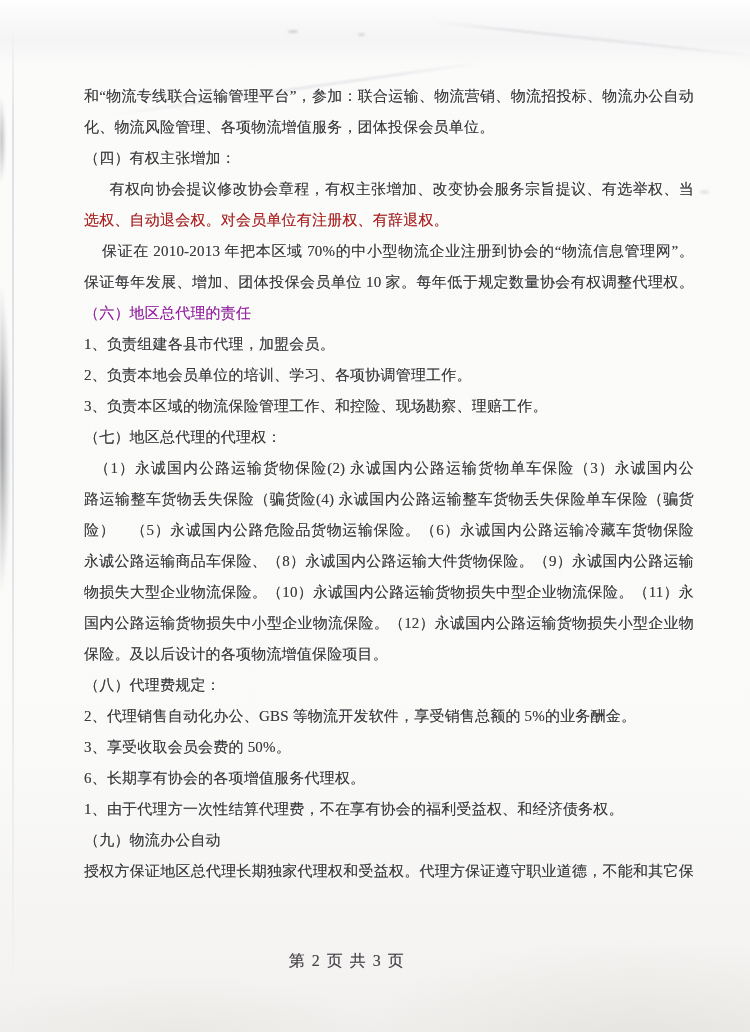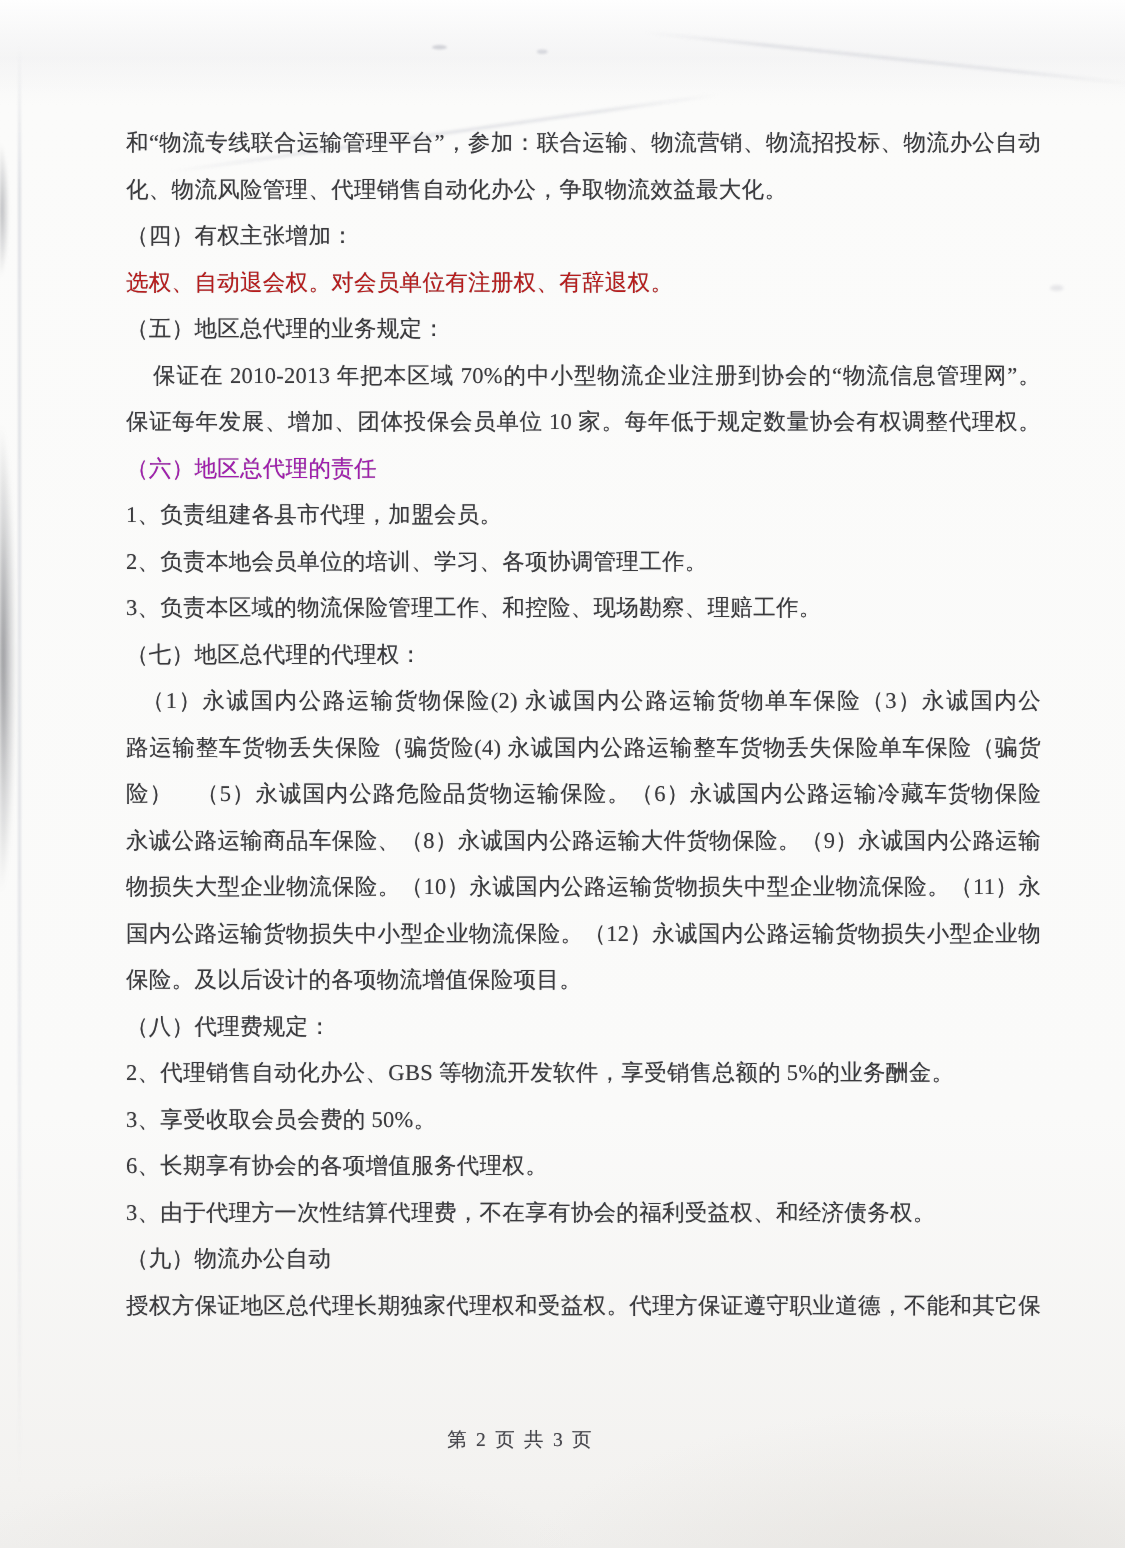"化、物流风险管理、代理销售自动化办公，争取物流效益最大化。" div.doc-line { text: 代理销售自动化办公，争取物流效益最大化 -> 各项物流增值服务，团体投保会员单位 }
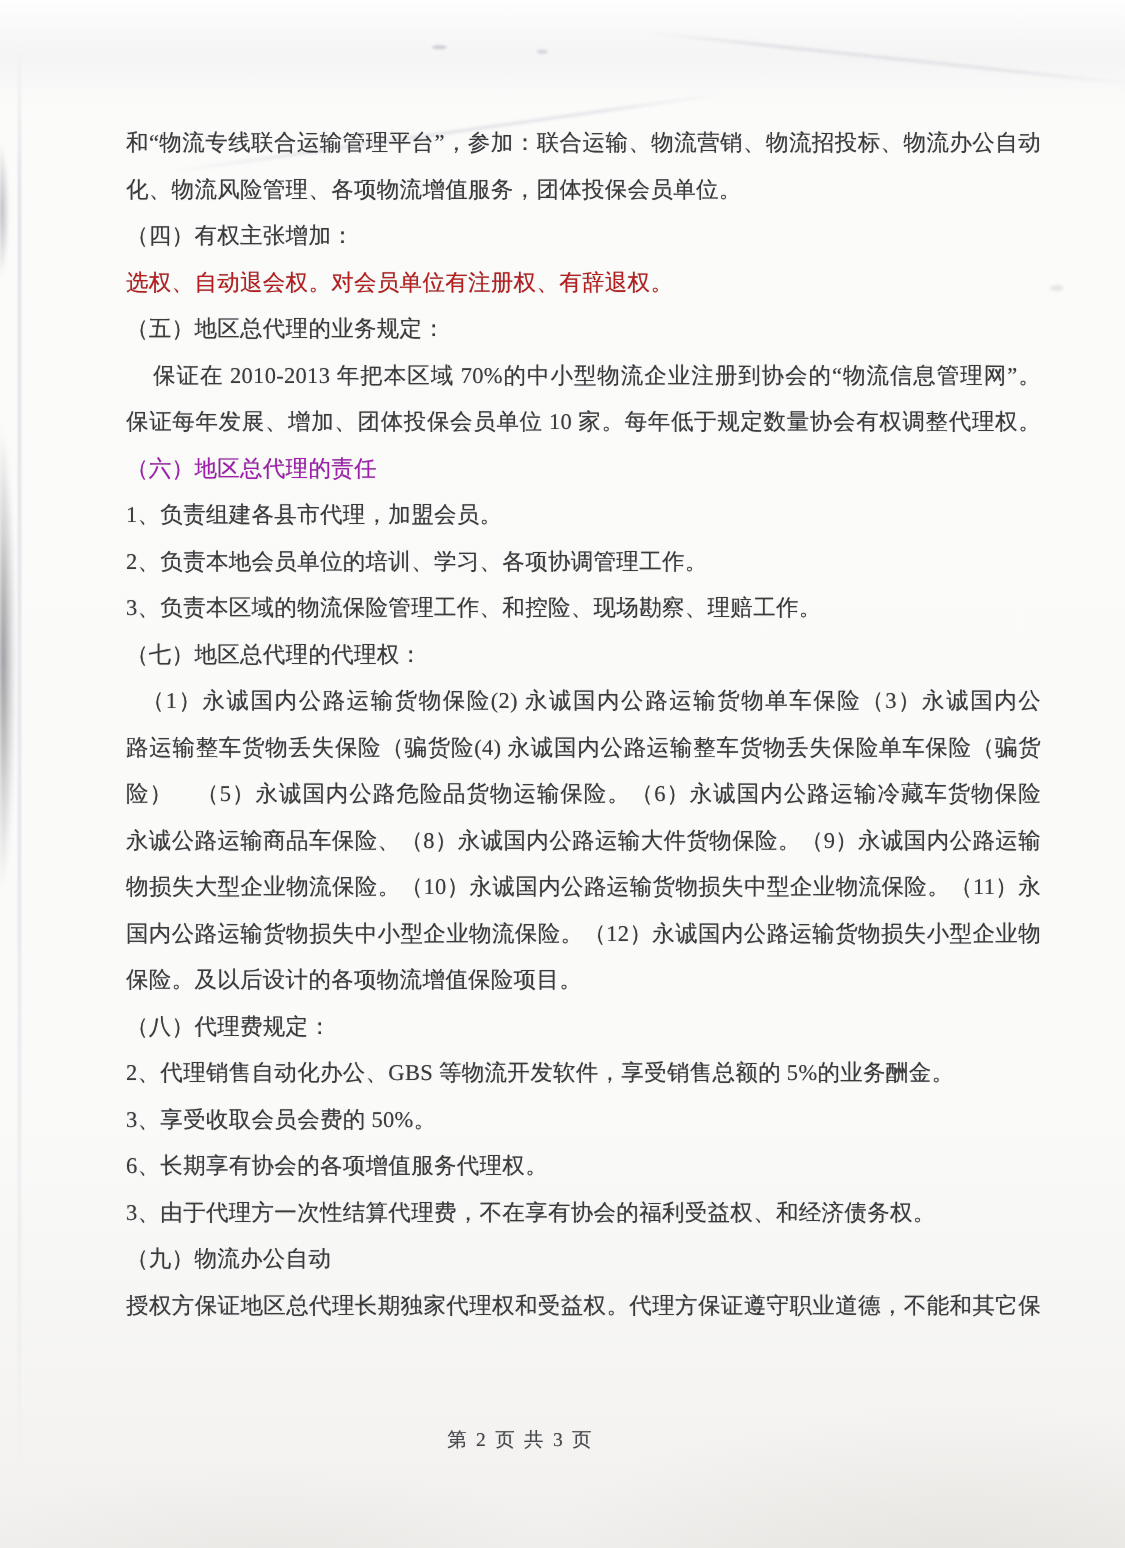"有权向协会提议修改协会章程，有权主张增加、改变协会服务宗旨提议、有选举权、当" div.doc-line { html: none -> <div>有权向协会提议修改协会章程，有权主张增加、改变协会服务宗旨提议、有选举权、当</div> }
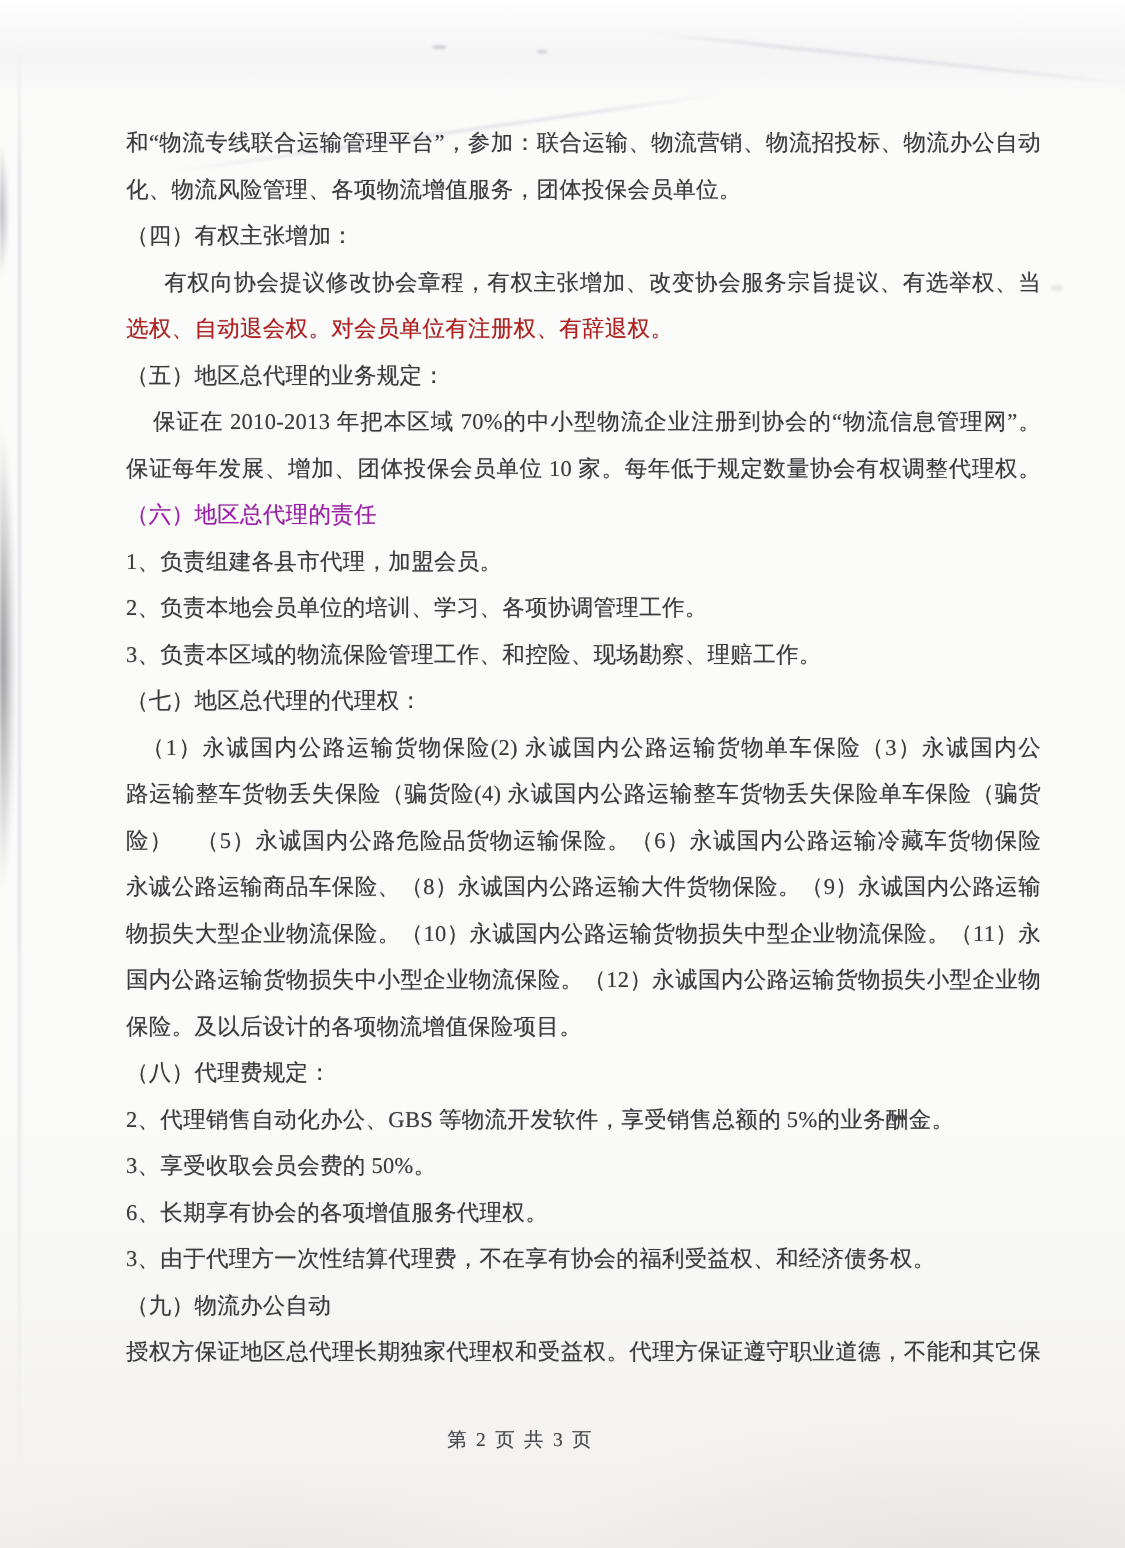"（五）地区总代理的业务规定：" div.doc-line { html: <div>（五）地区总代理的业务规定：</div> -> none }
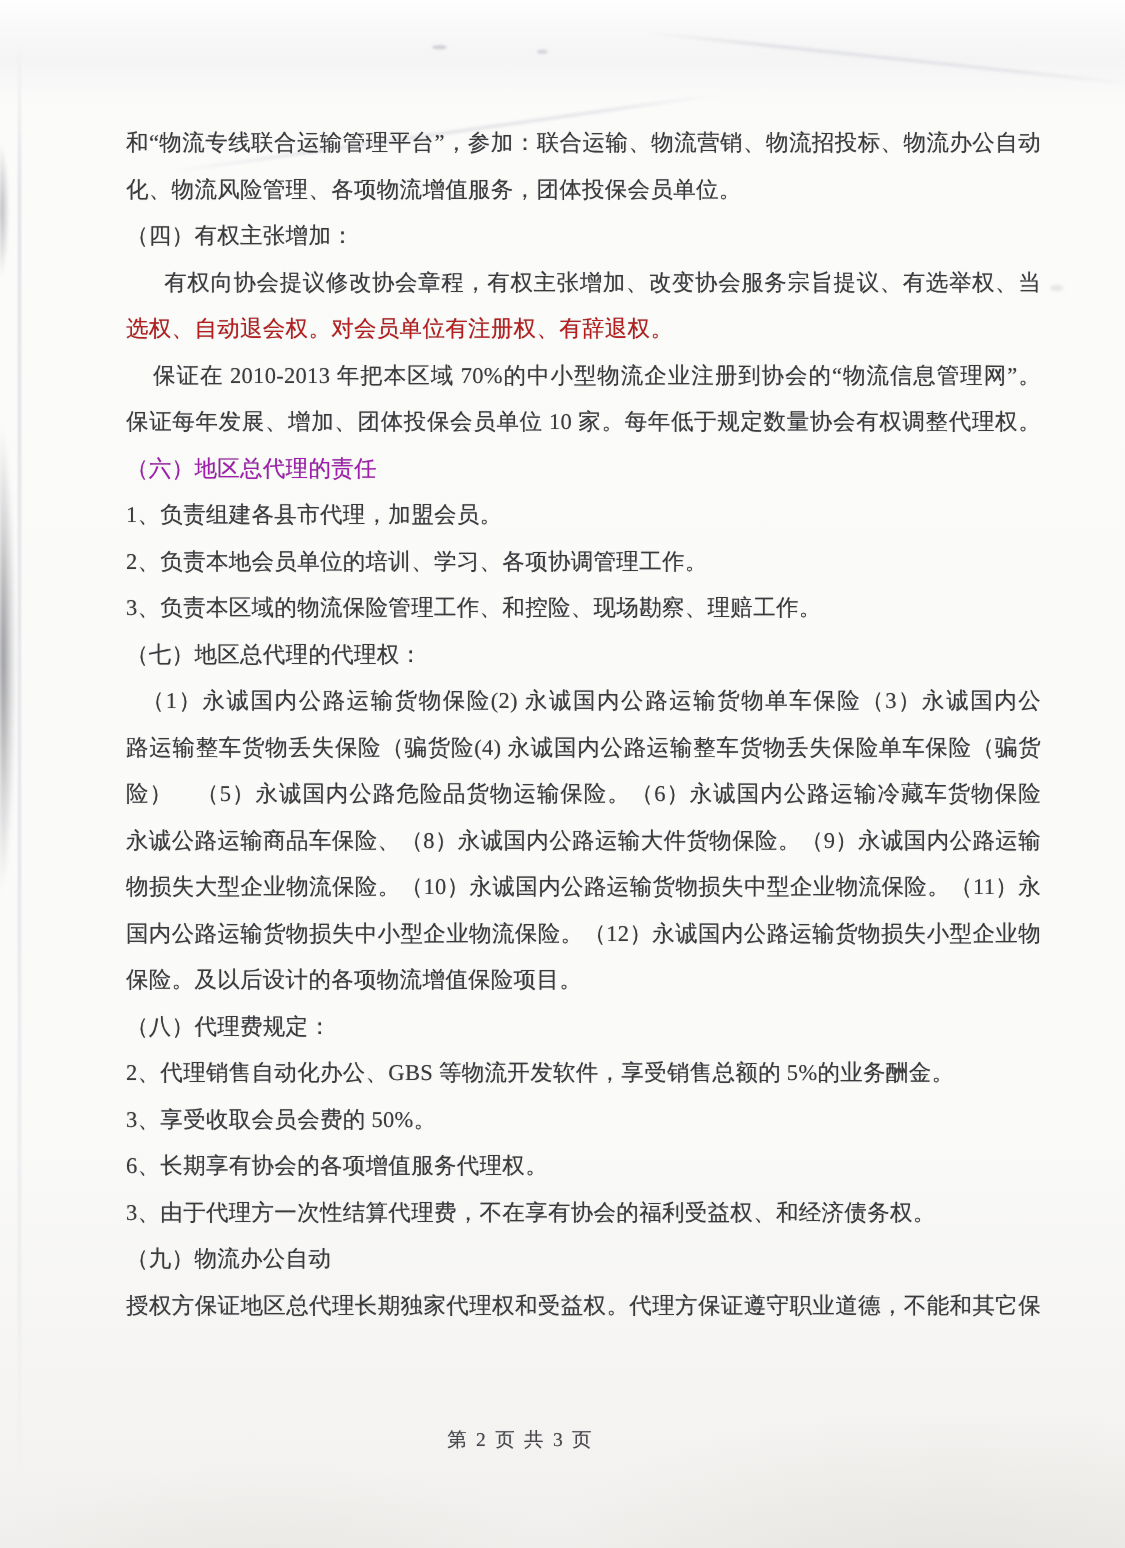"3、由于代理方一次性结算代理费，不在享有协会的福利受益权、和经济债务权。" div.doc-line { text: 3 -> 1 }
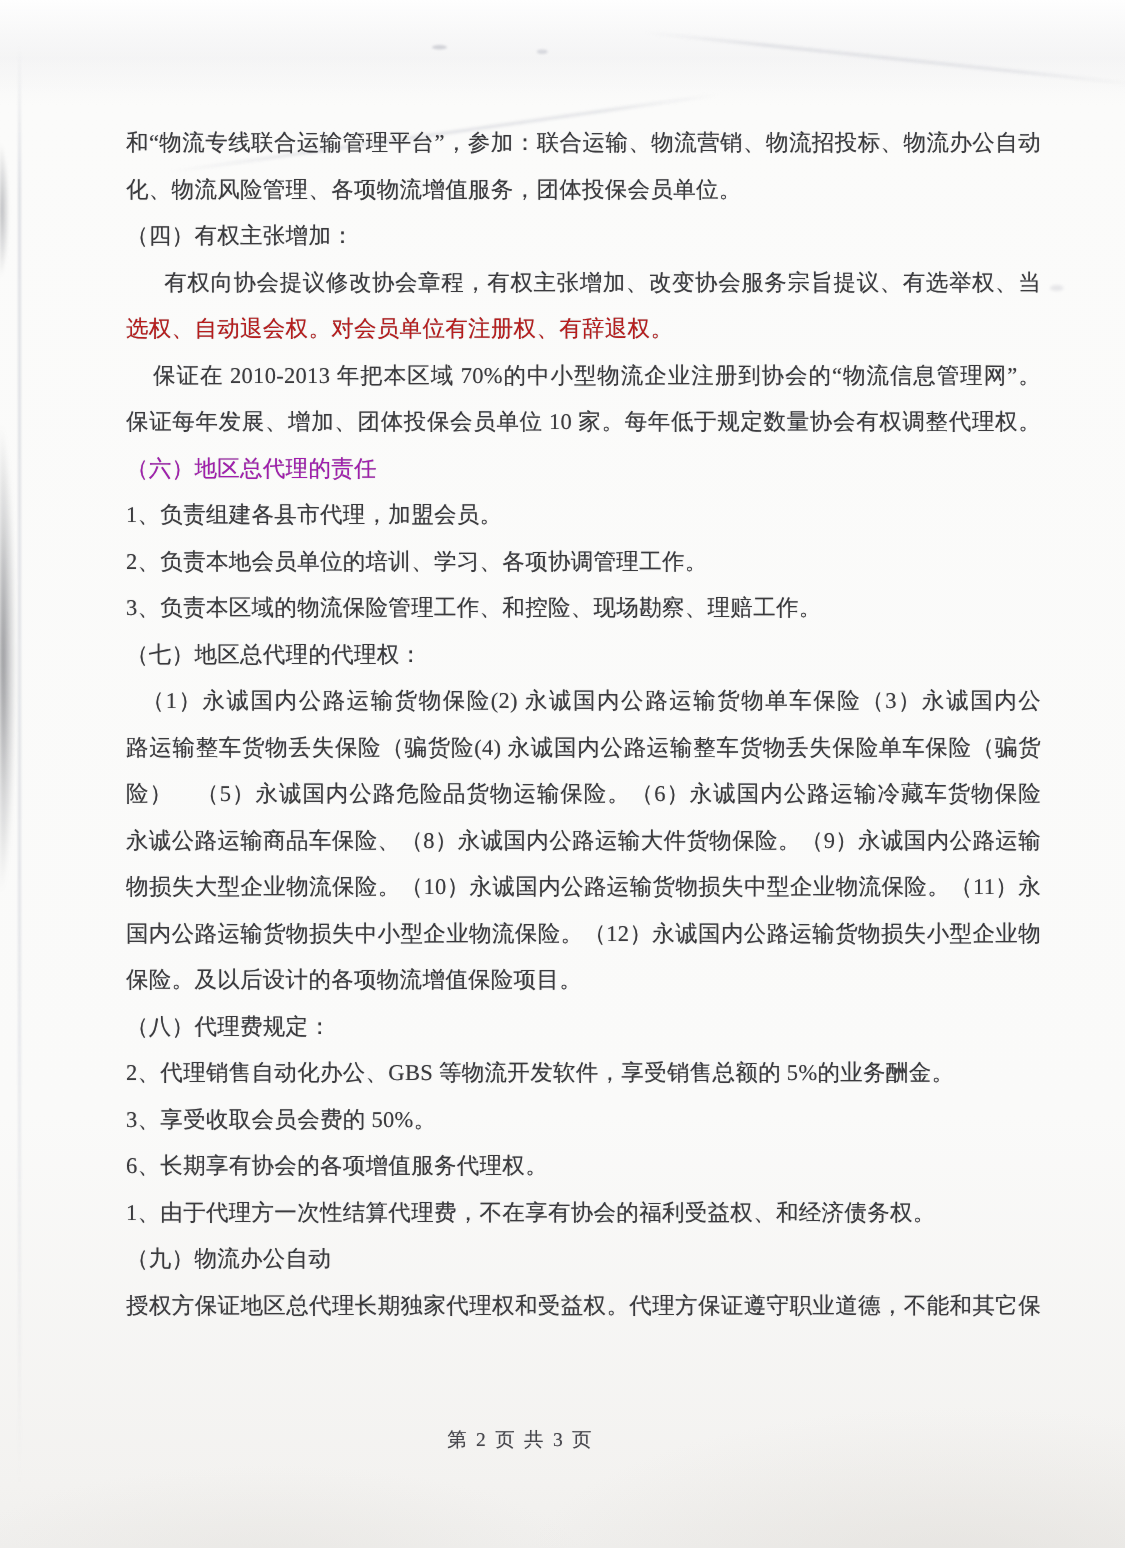"第 2 页 共 3" .page-footer { font-size: 13px -> 16px }
